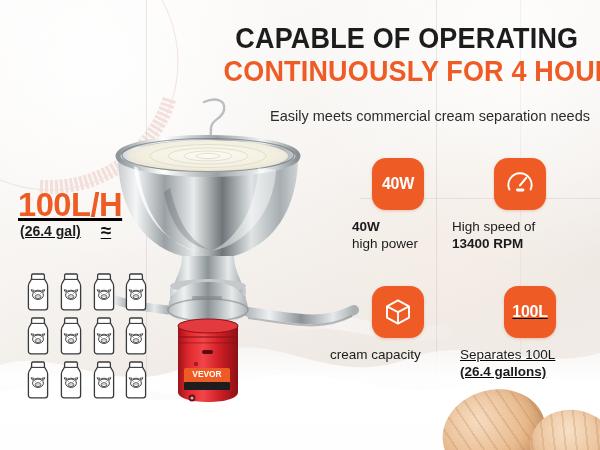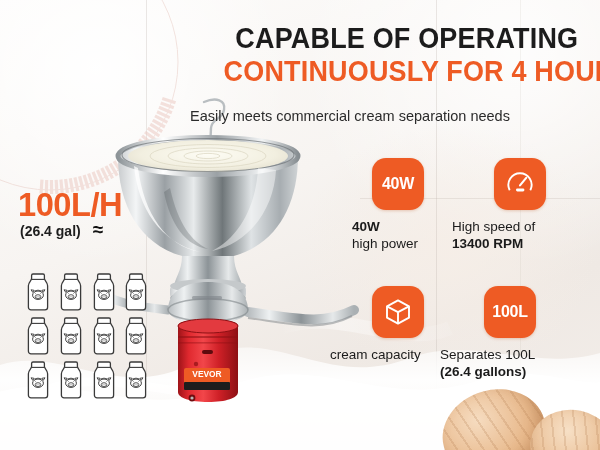"Easily meets commercial cream separation" .subhead { text-align: none -> right }
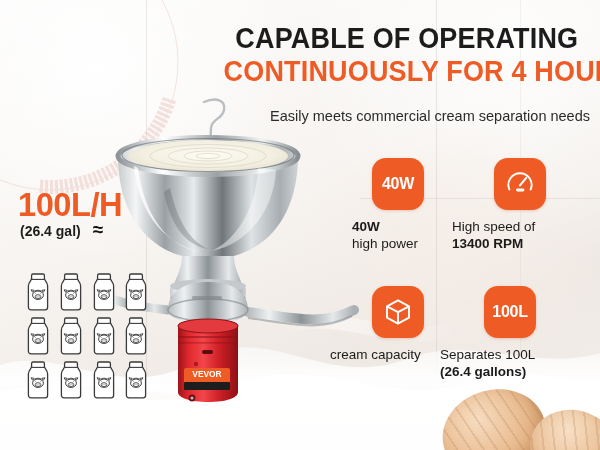"100L/H" .cap-panel { text-decoration: none -> underline }
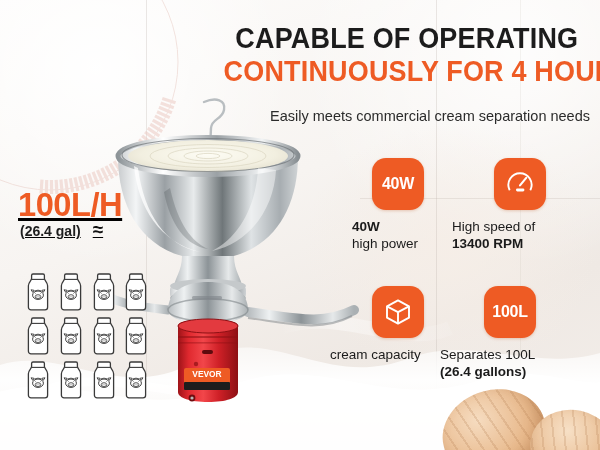"(26.4 gal)" .cap-sub-row { align-items: none -> center; gap: 12px -> 20px }
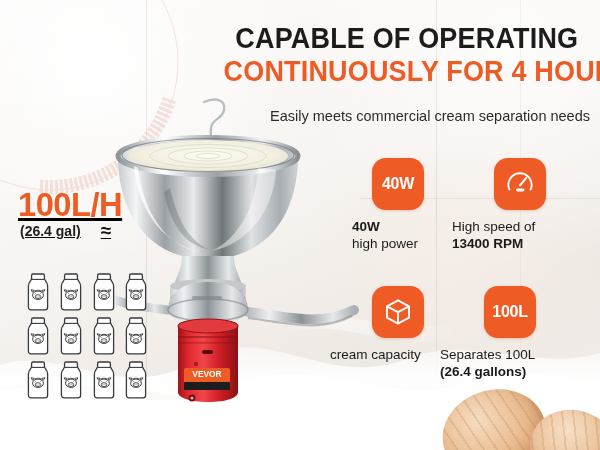"100L" .f-sep { left: 440px -> 460px; text-decoration: none -> underline }
